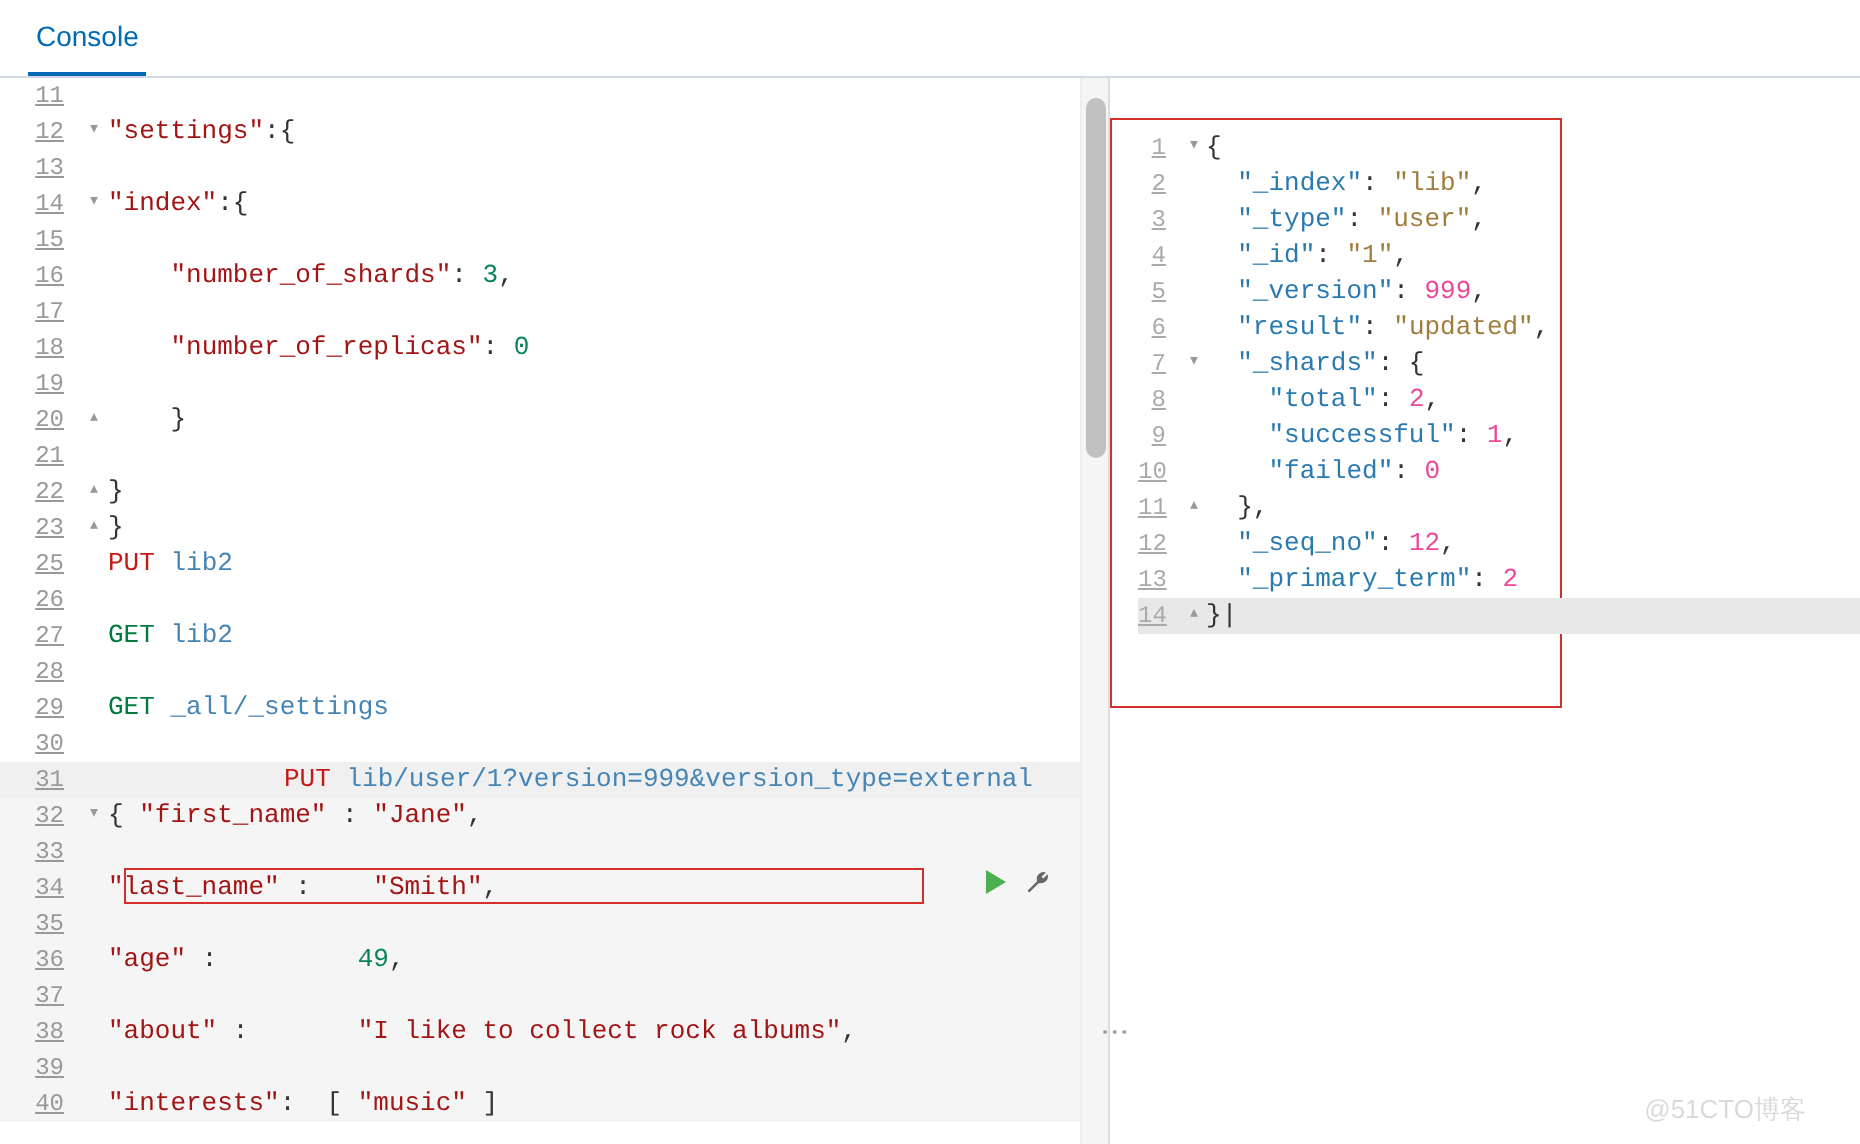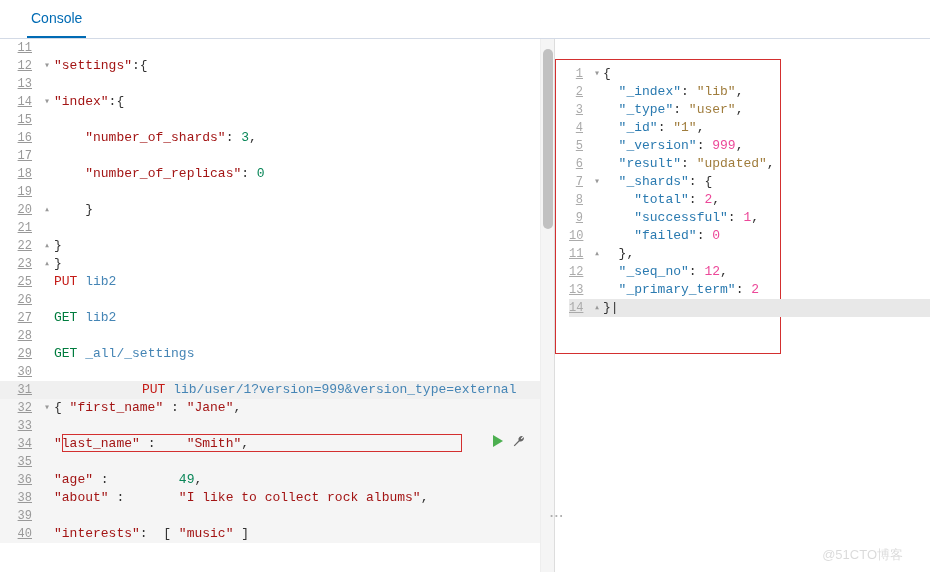"Console" .tabs { padding-left: 27px -> 14px }
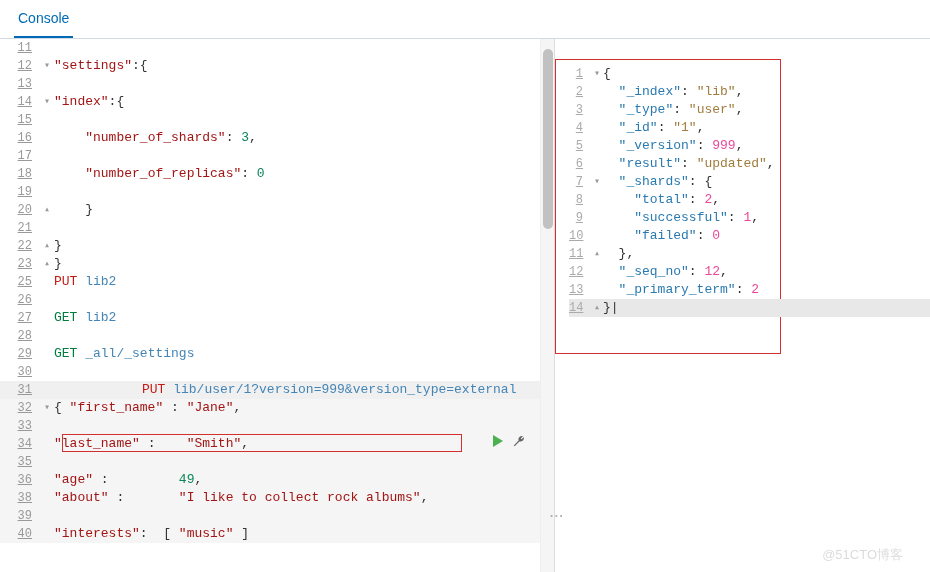"37" div.line { html: none -> <div><span>37</span><span></span><span></span></div> }
